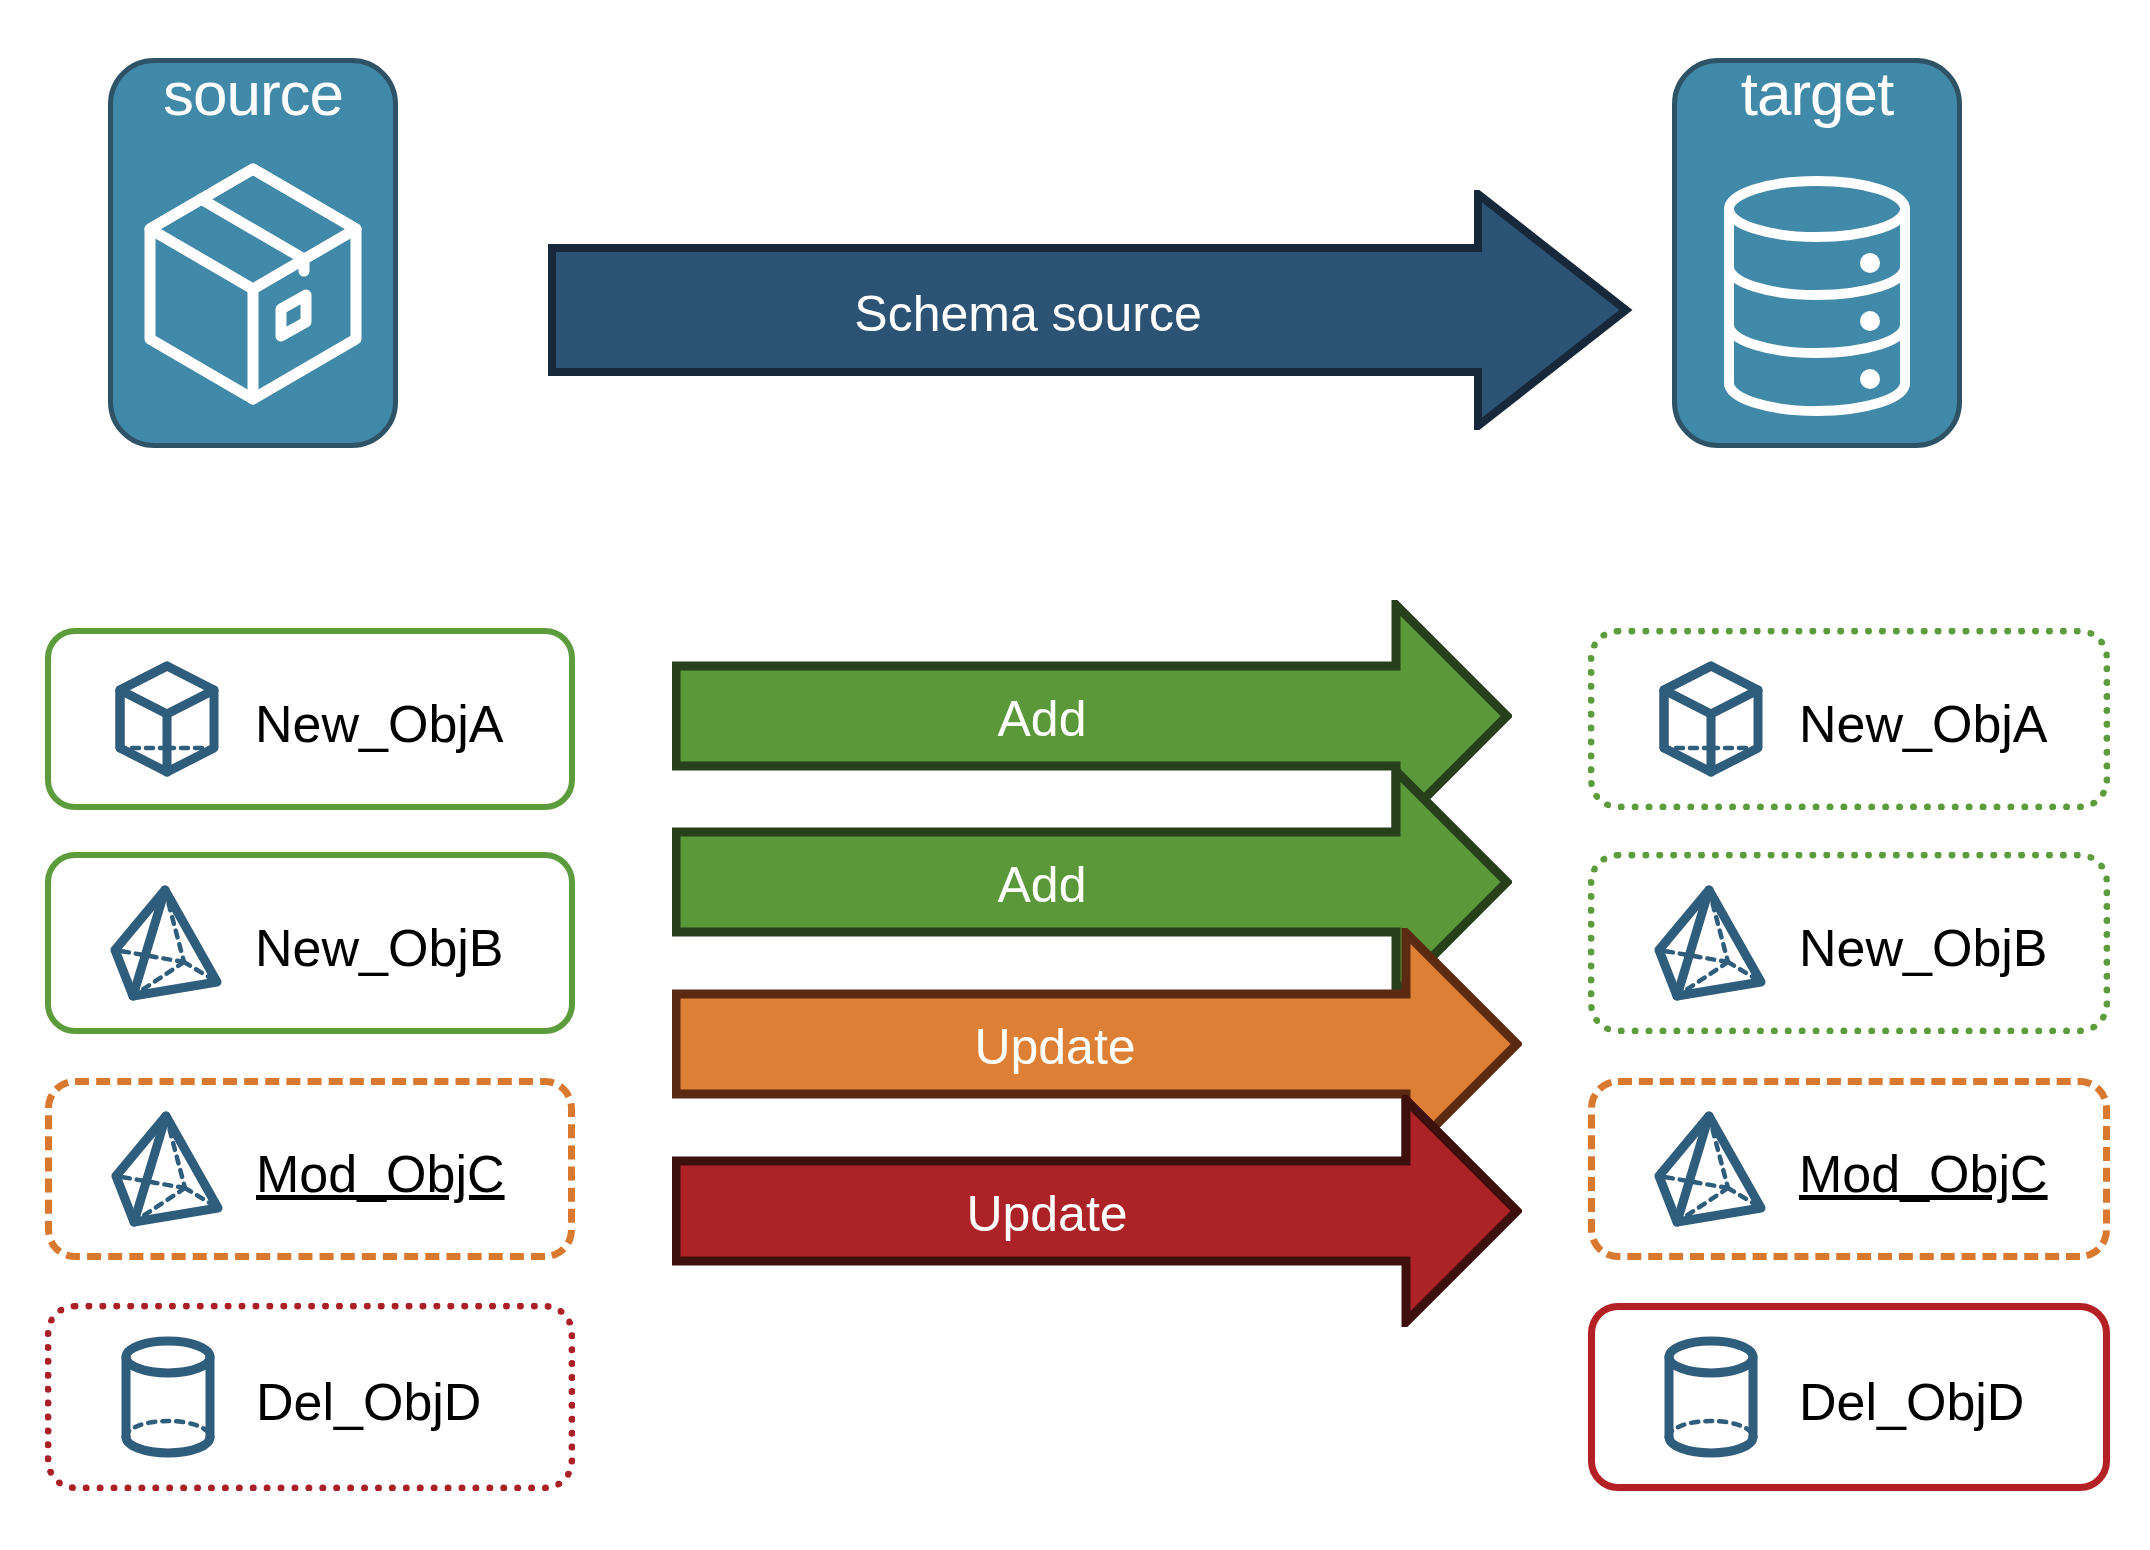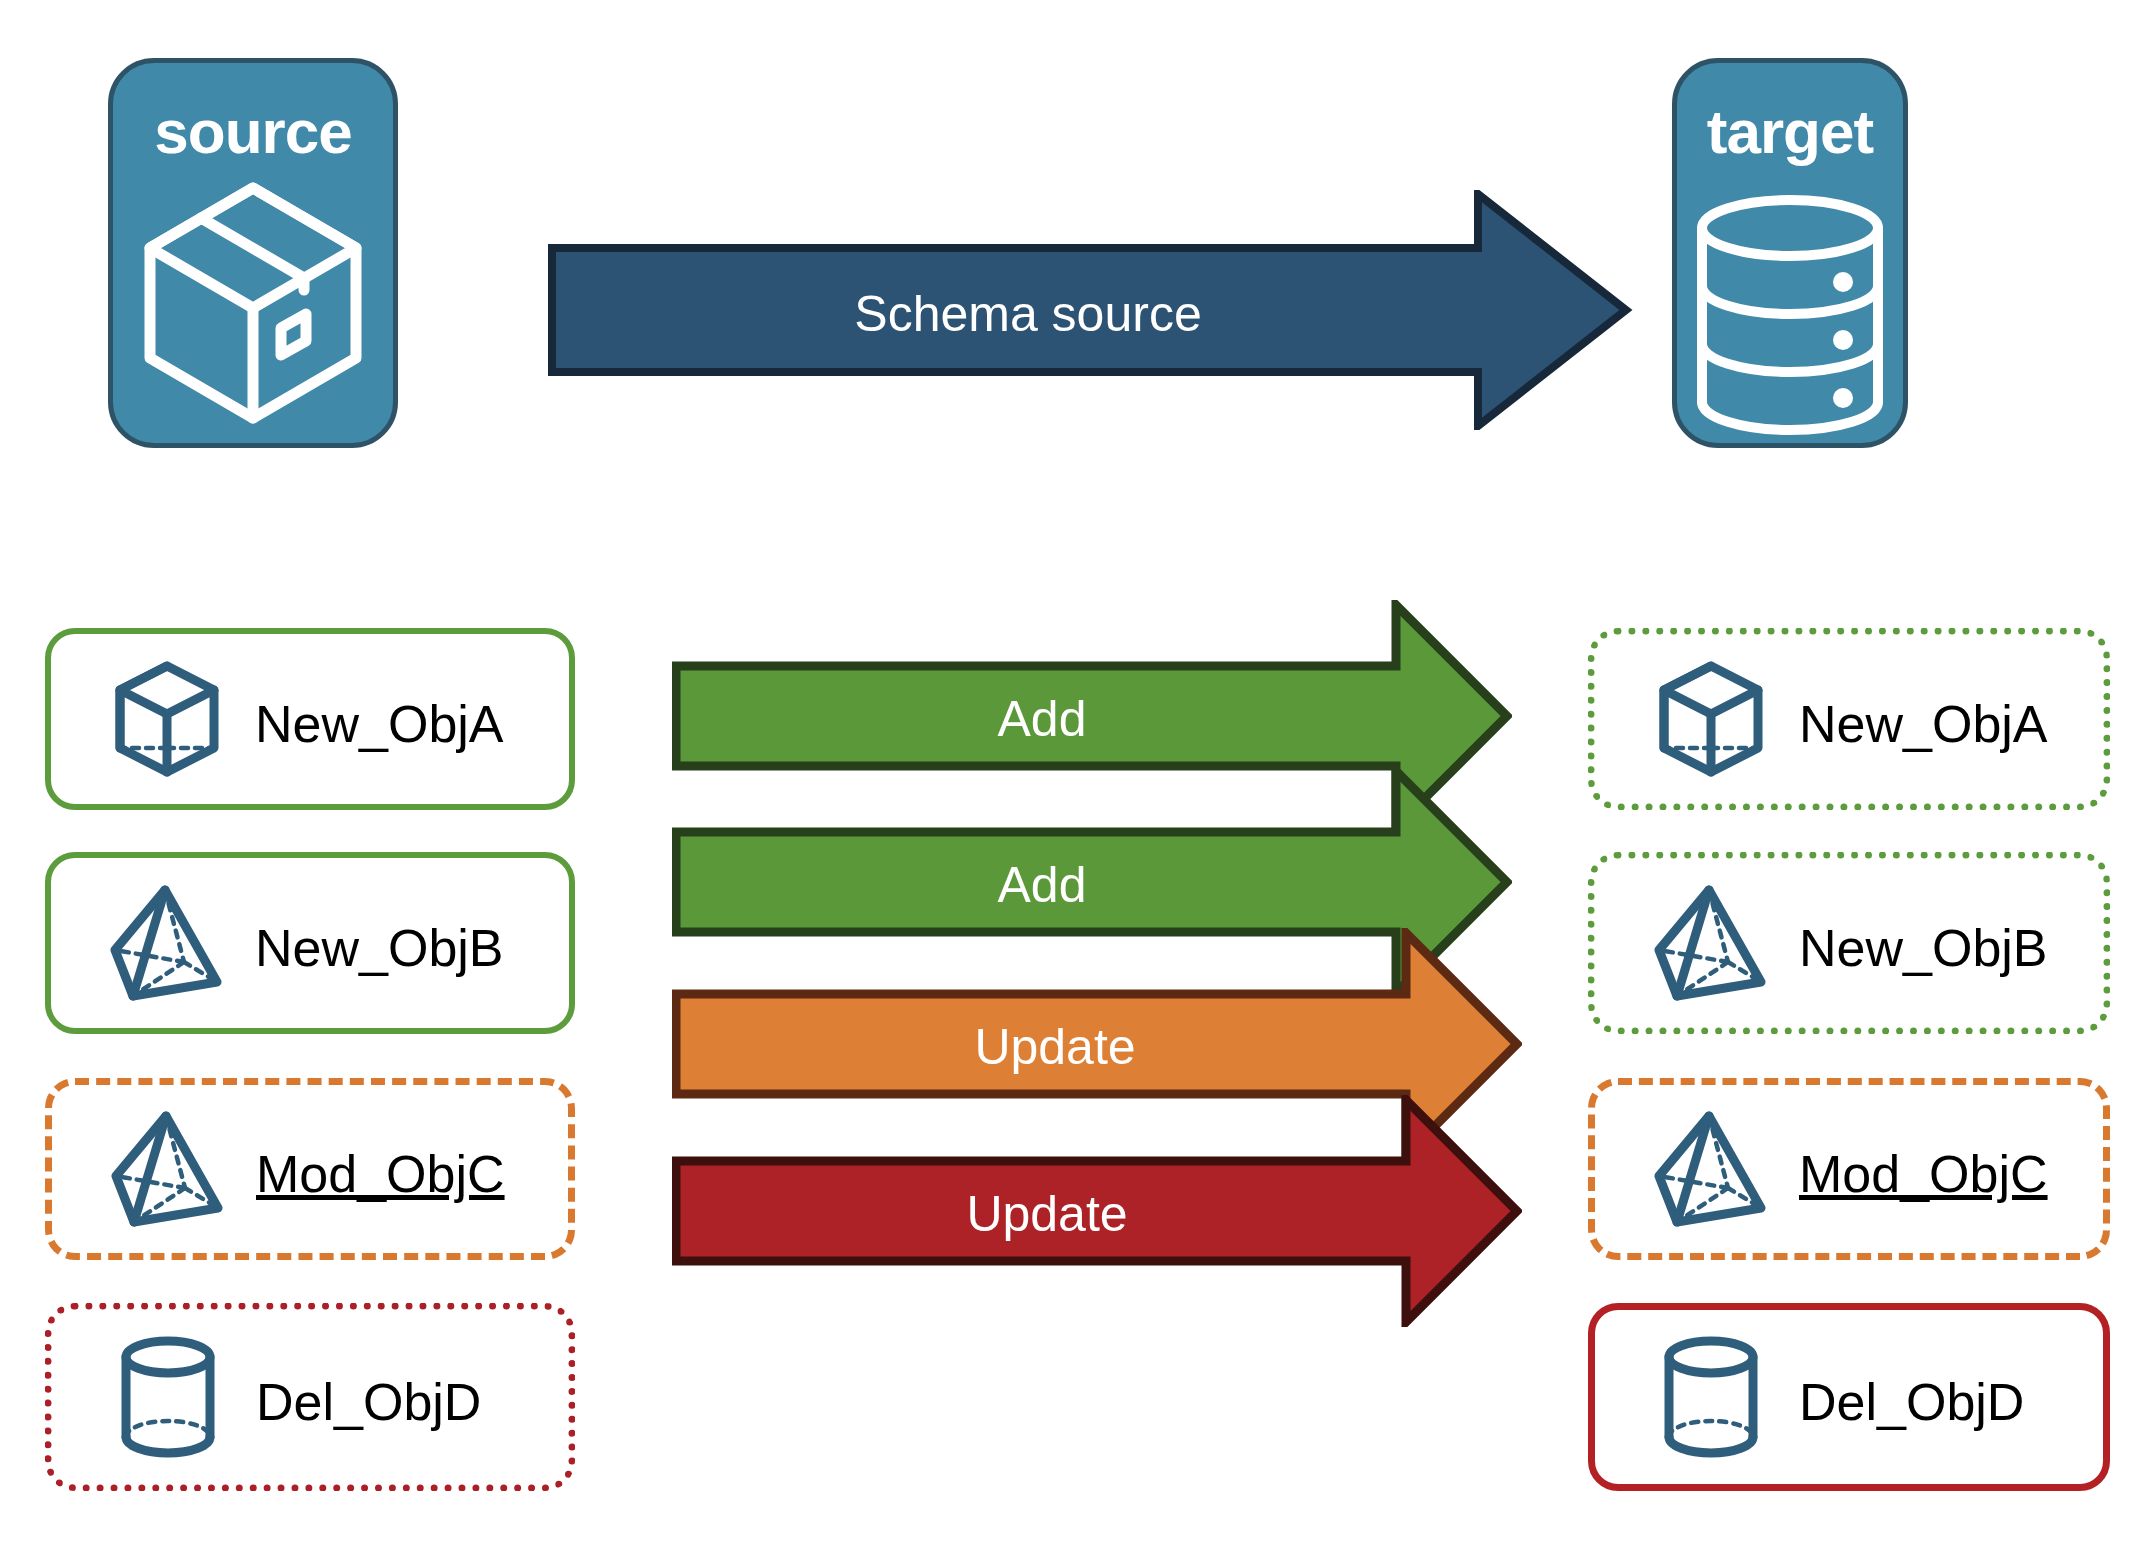"source" .endpoint .cap { font-weight: bold -> normal; margin-top: 38px -> none }
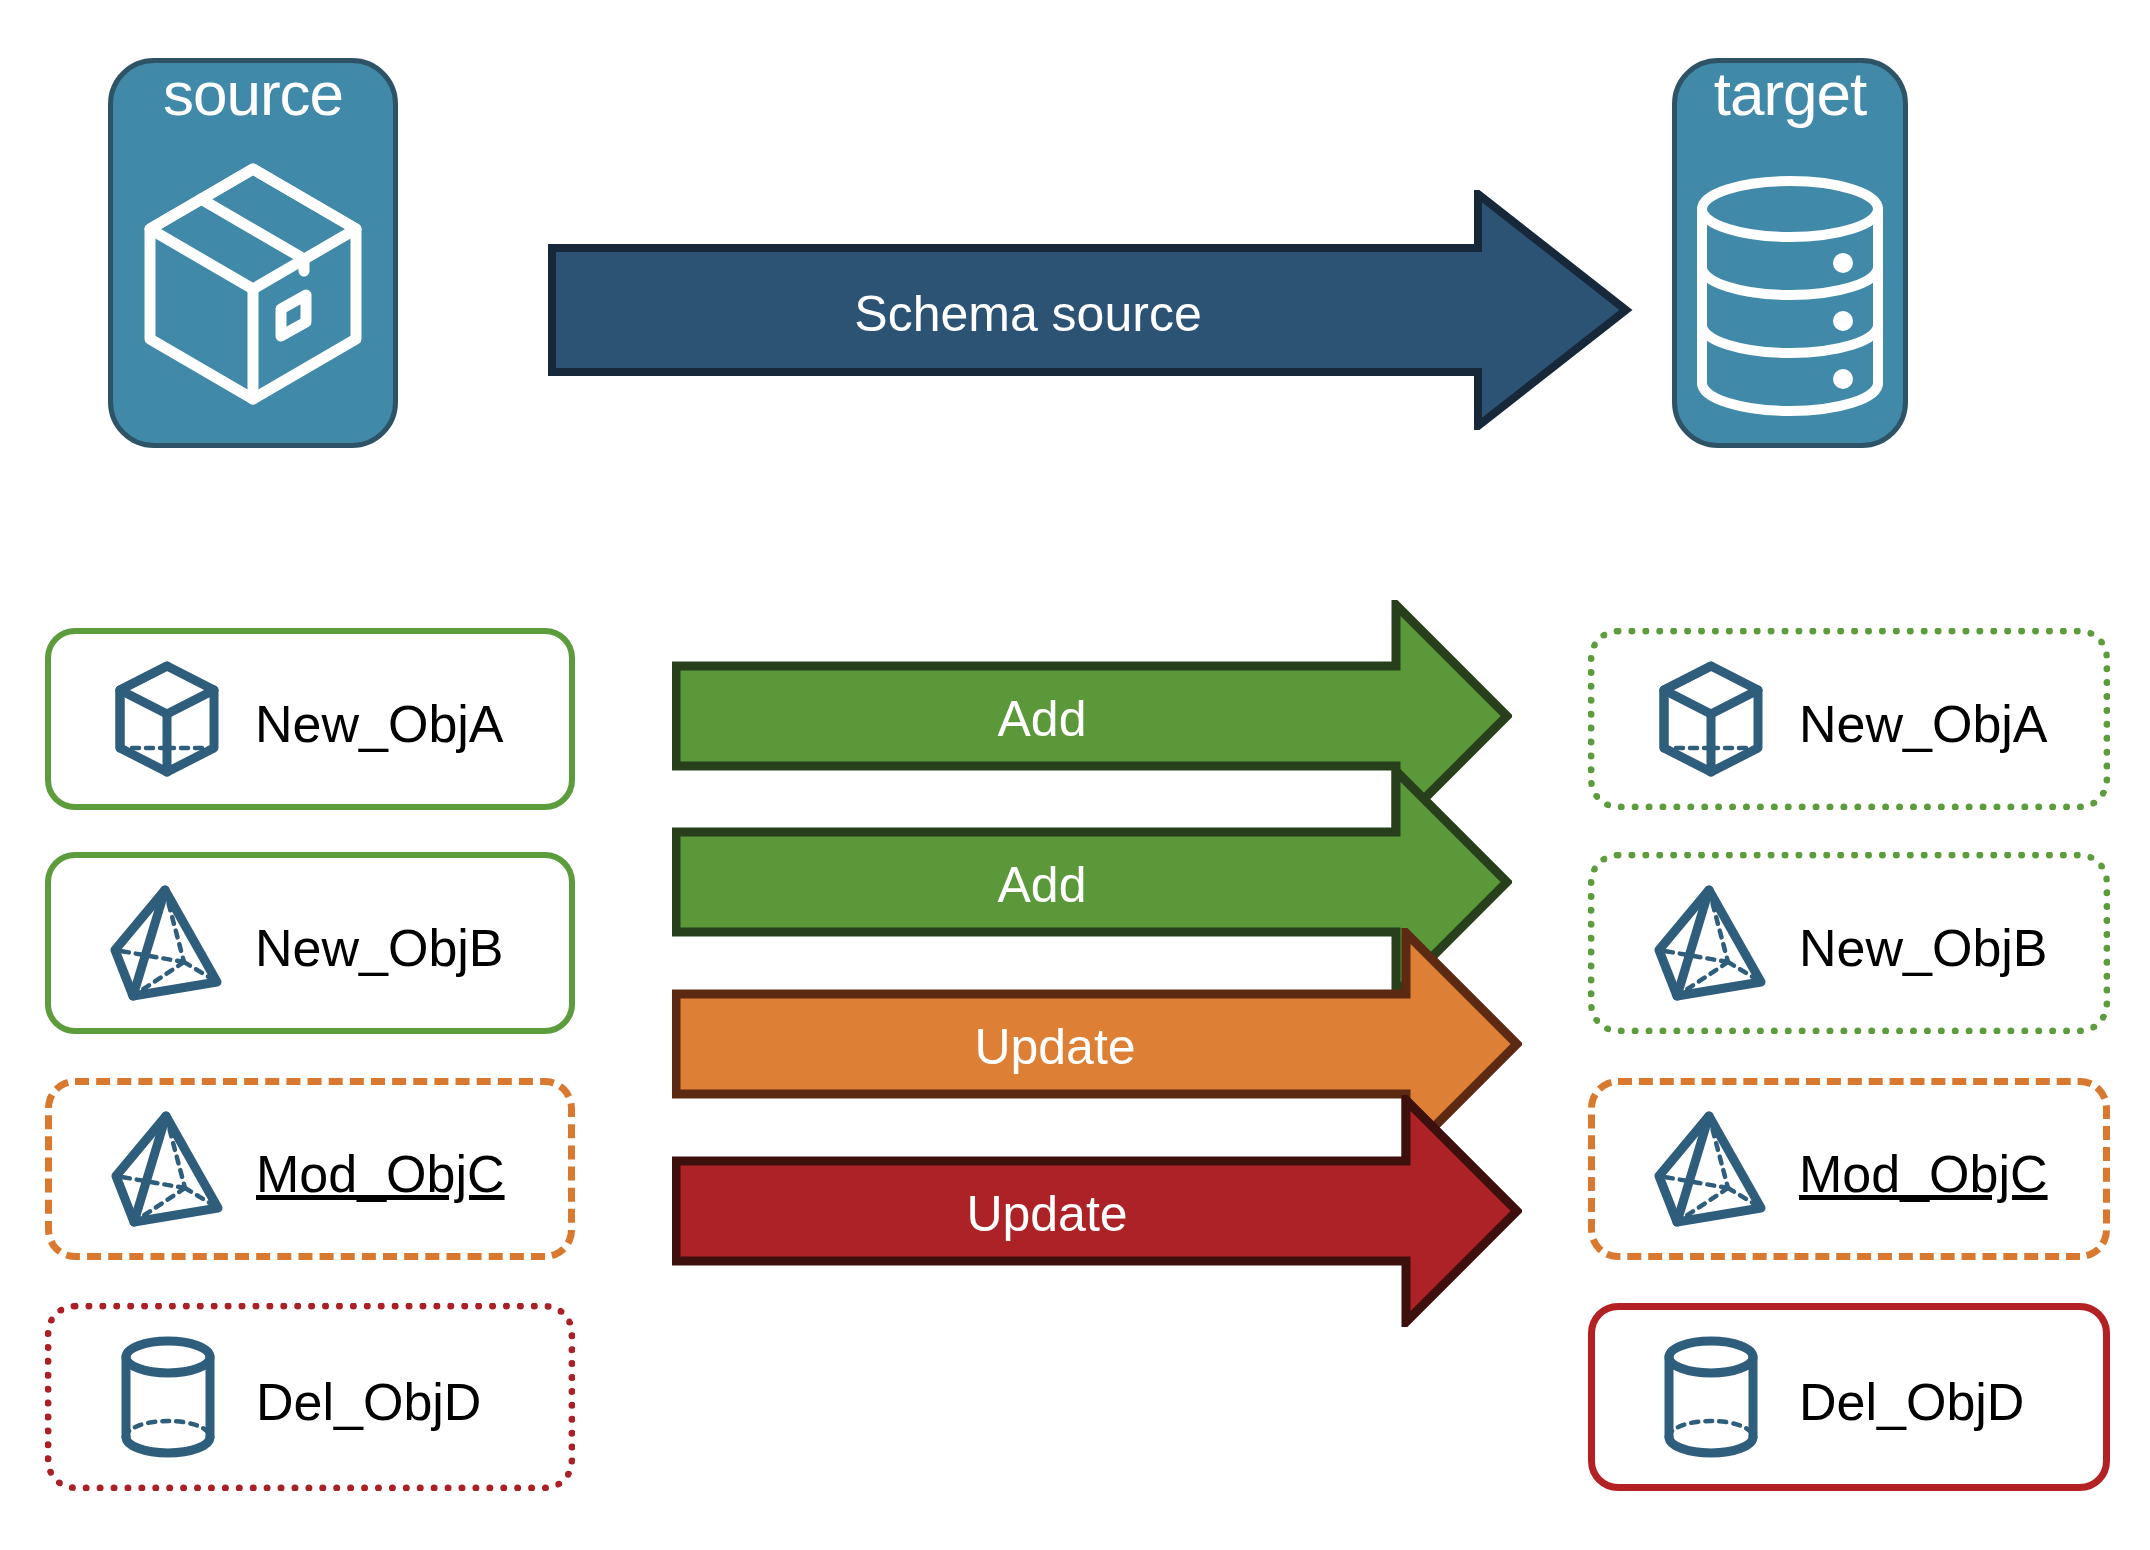"target" div.endpoint { width: 236px -> 290px }
